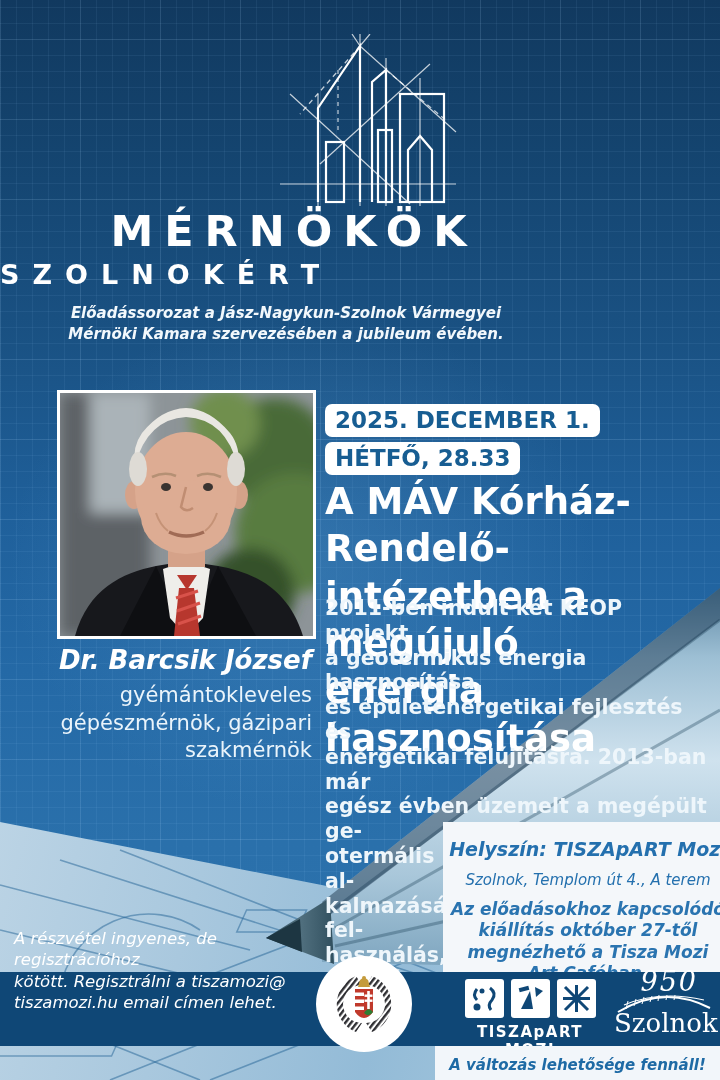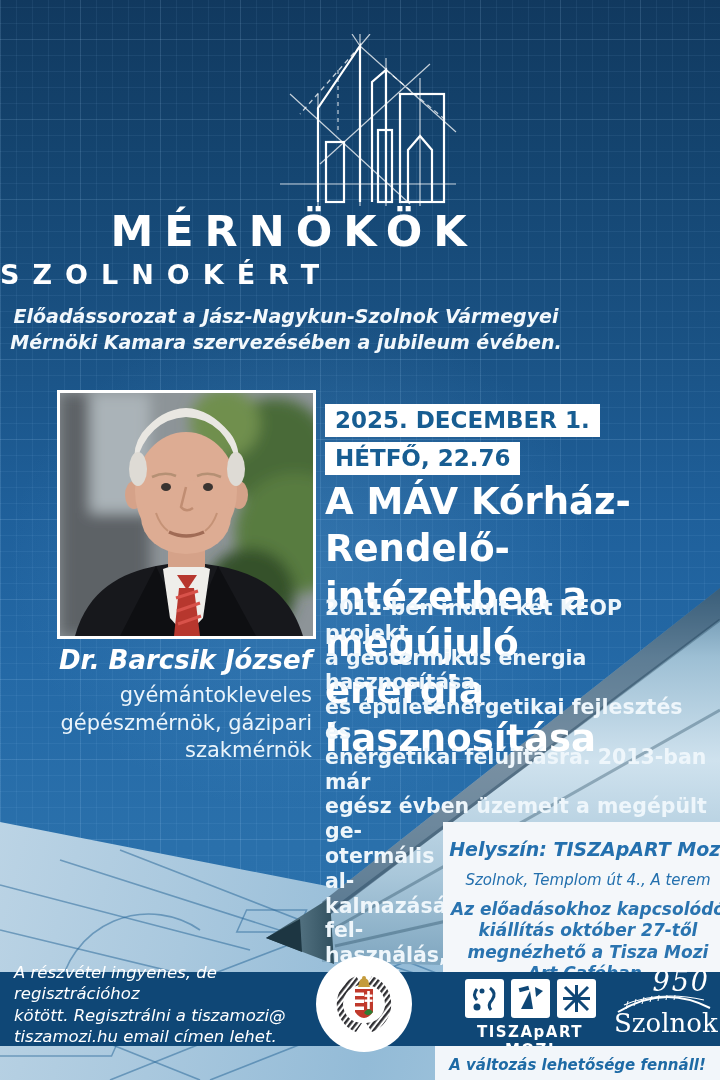"Előadássorozat a Jász-Nagykun-Szolnok" .series { font-size: 19px -> 15px }
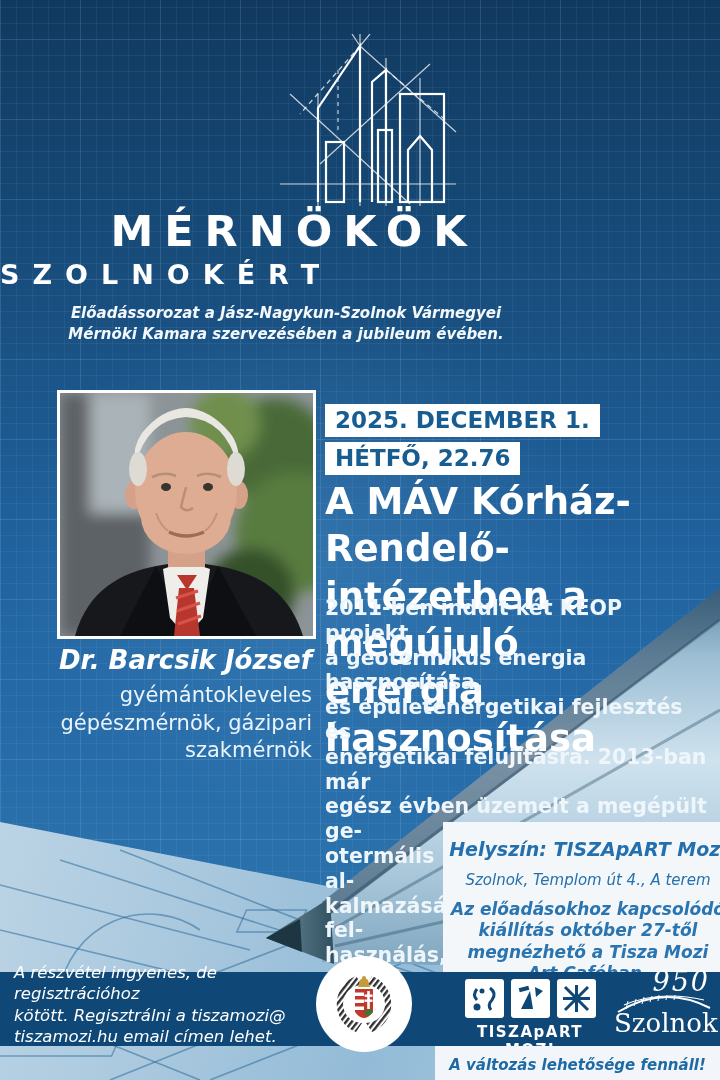"2025. DECEMBER 1." .badge { border-radius: none -> 7px }
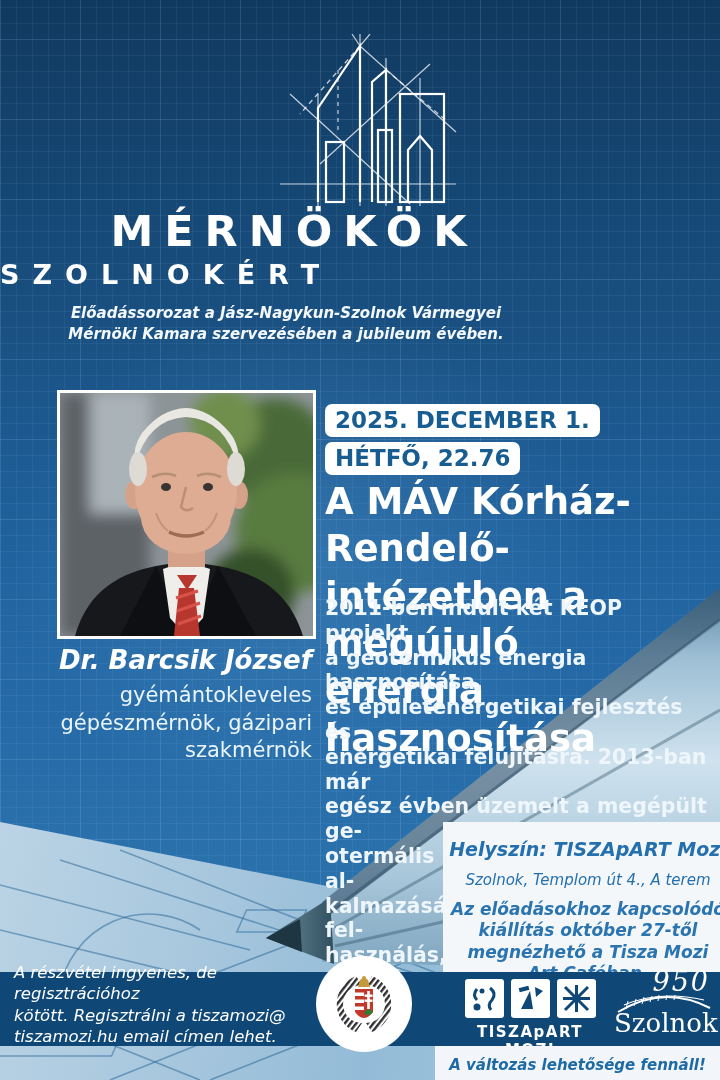"HÉTFŐ, 22.76" div.badge { text: 22.76 -> 28.33 }
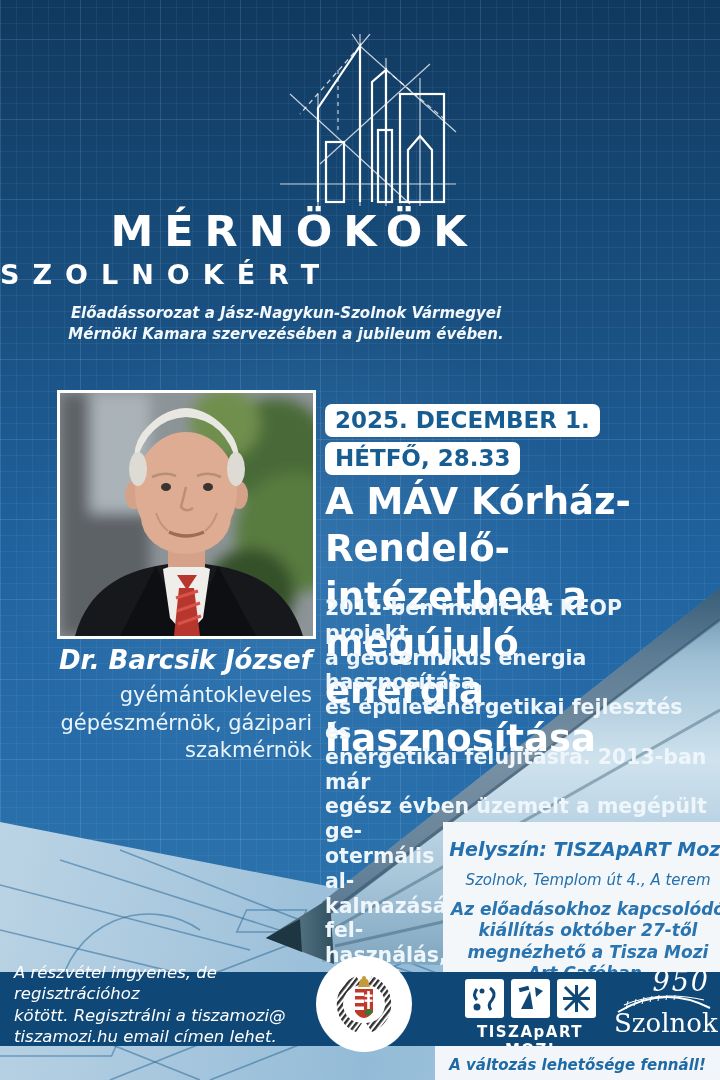"A részvétel ingyenes, de regisztrációhoz" .registration { top: 962px -> 928px }
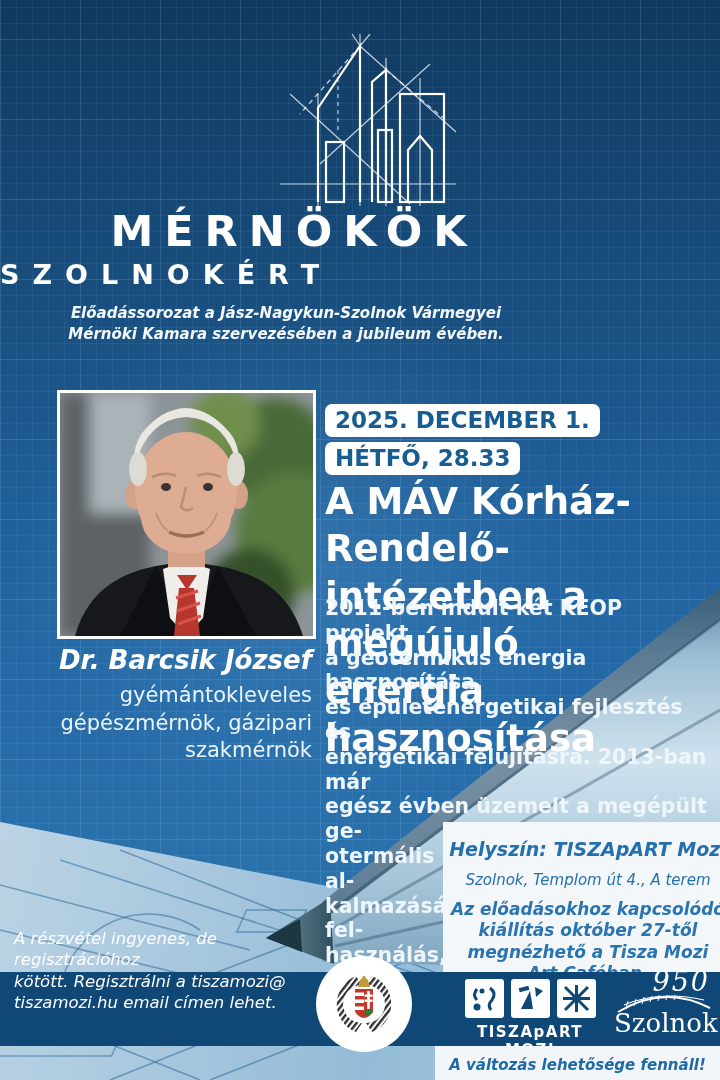"950" .szolnok-950 { right: 4px -> 16px }
